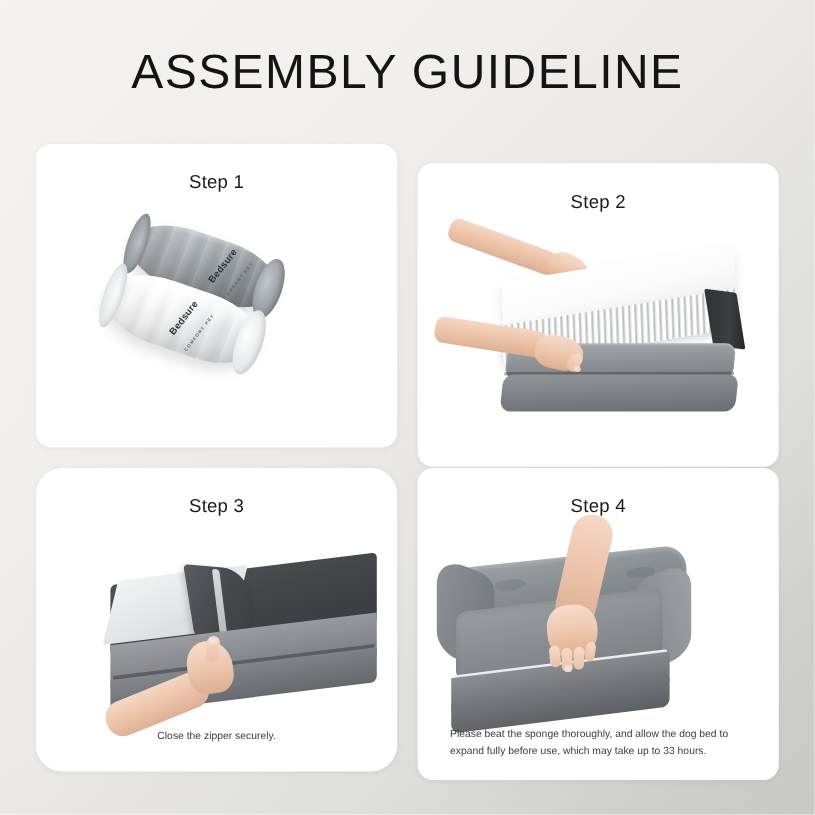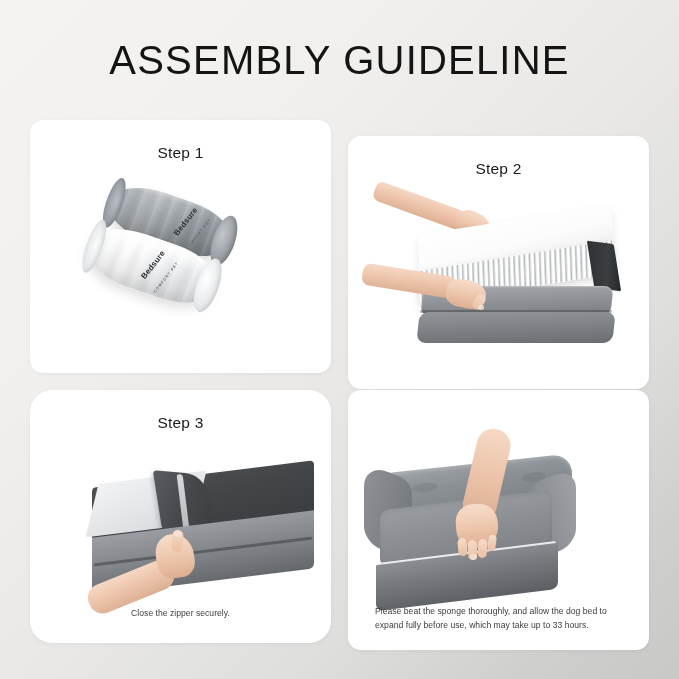"Step 4" div.step-title { html: none -> <div>Step 4</div> }
